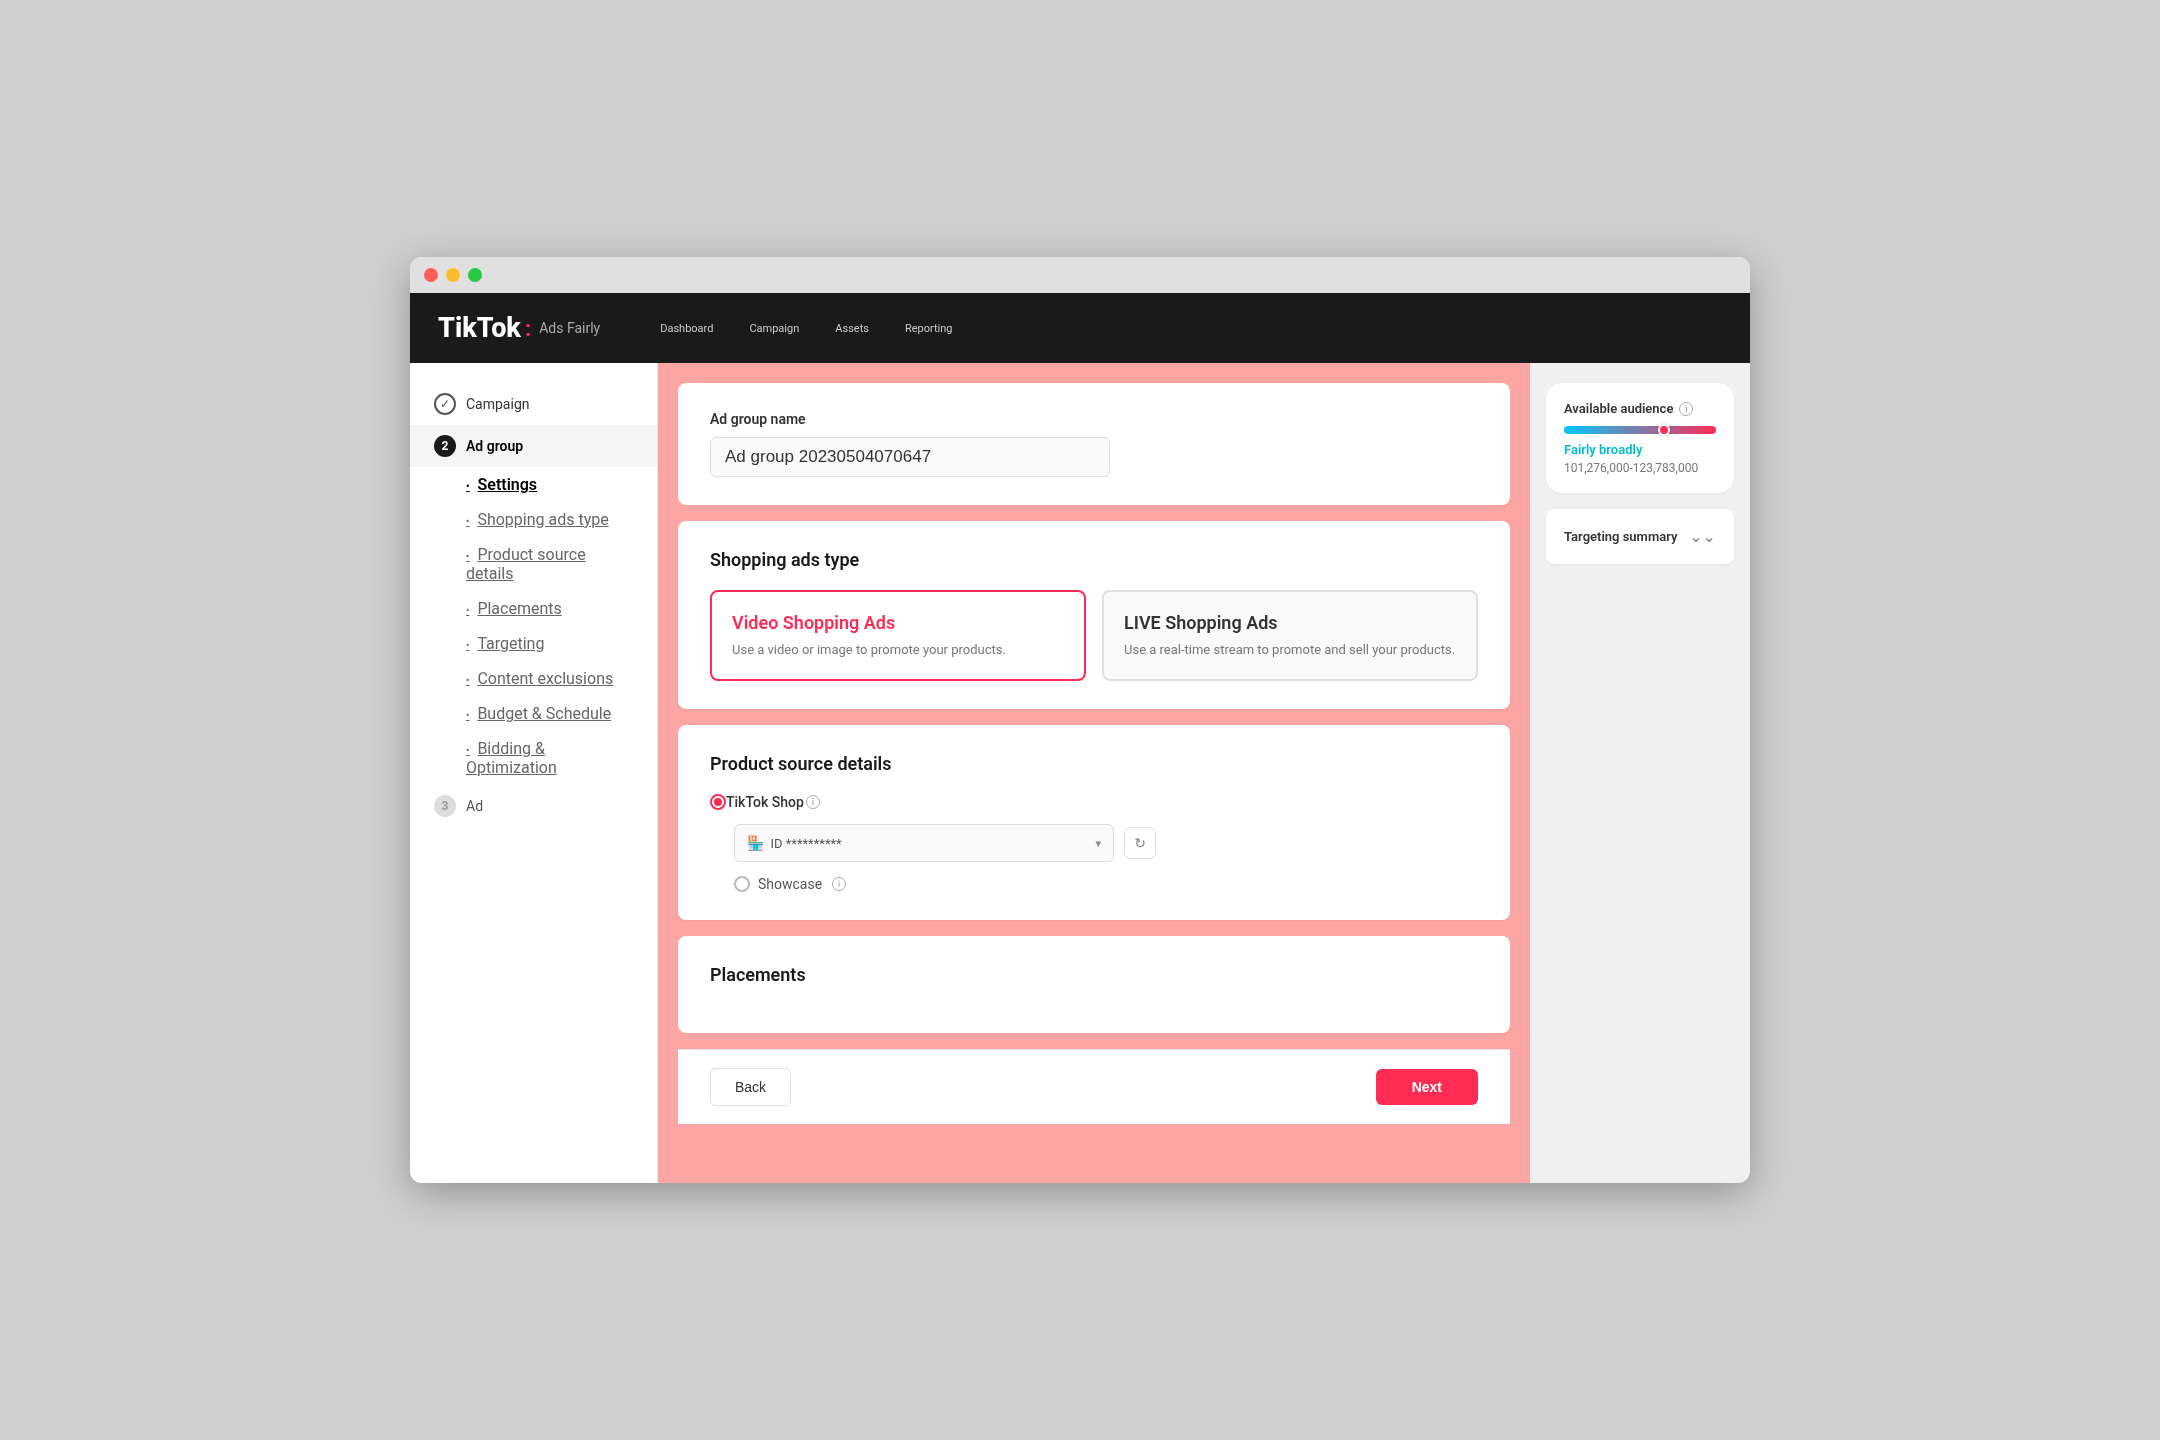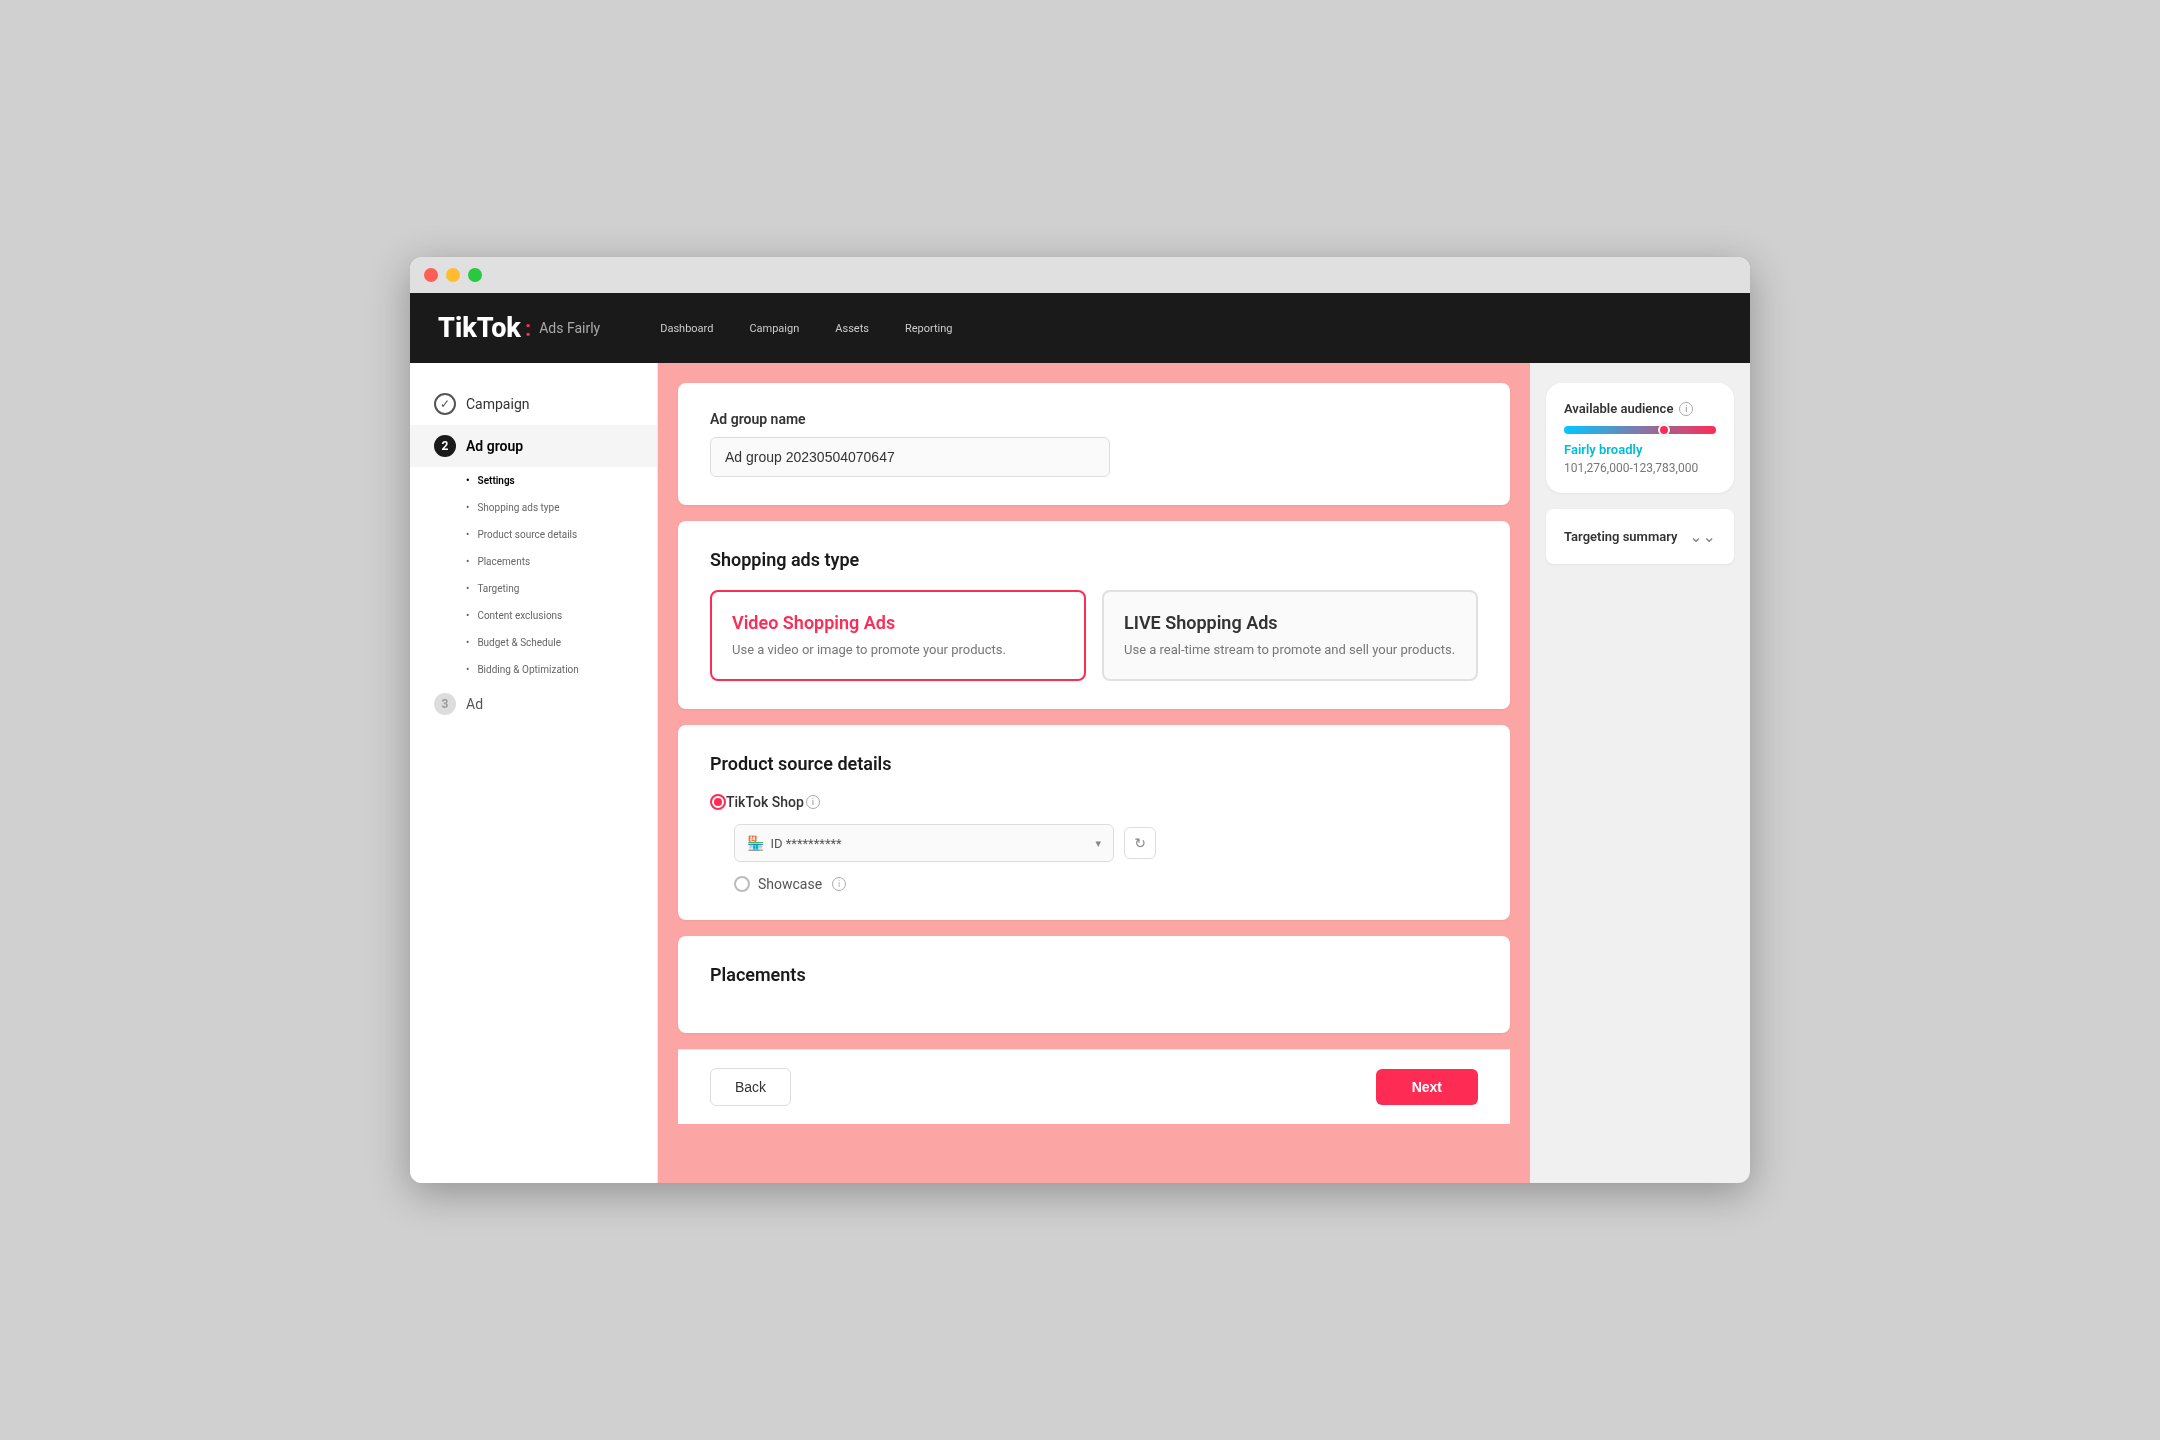"Ad group 20230504070647" .text-input { font-size: 14px -> 17px }
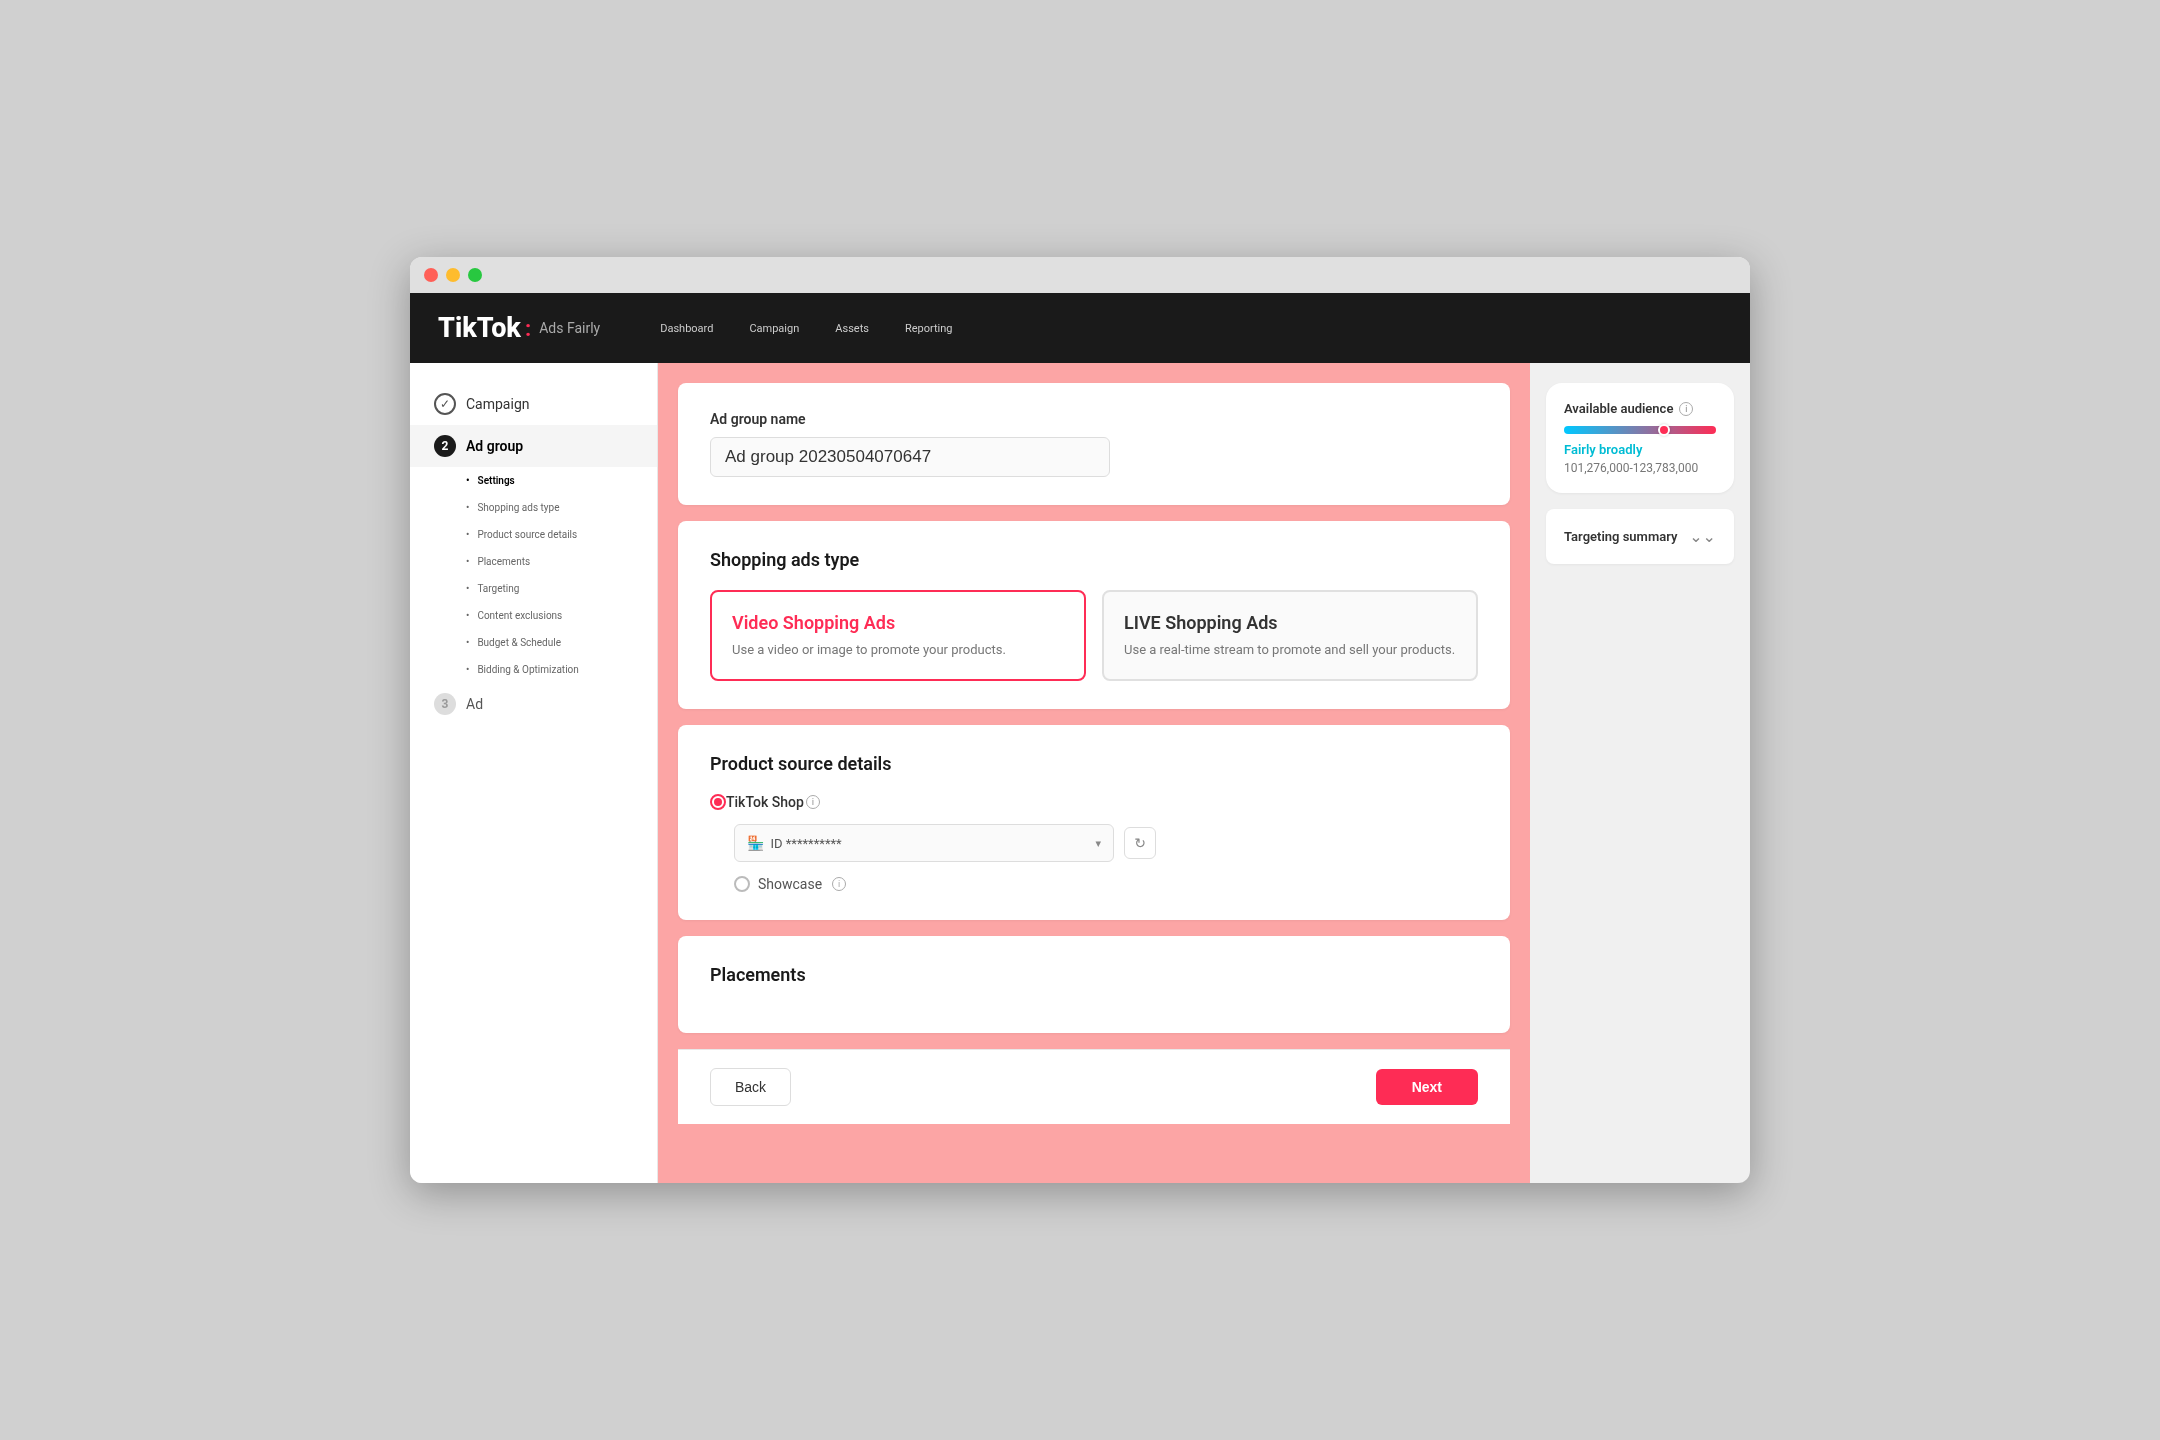"Settings" .sub-item { font-size: 10px -> 16px; text-decoration: none -> underline }
